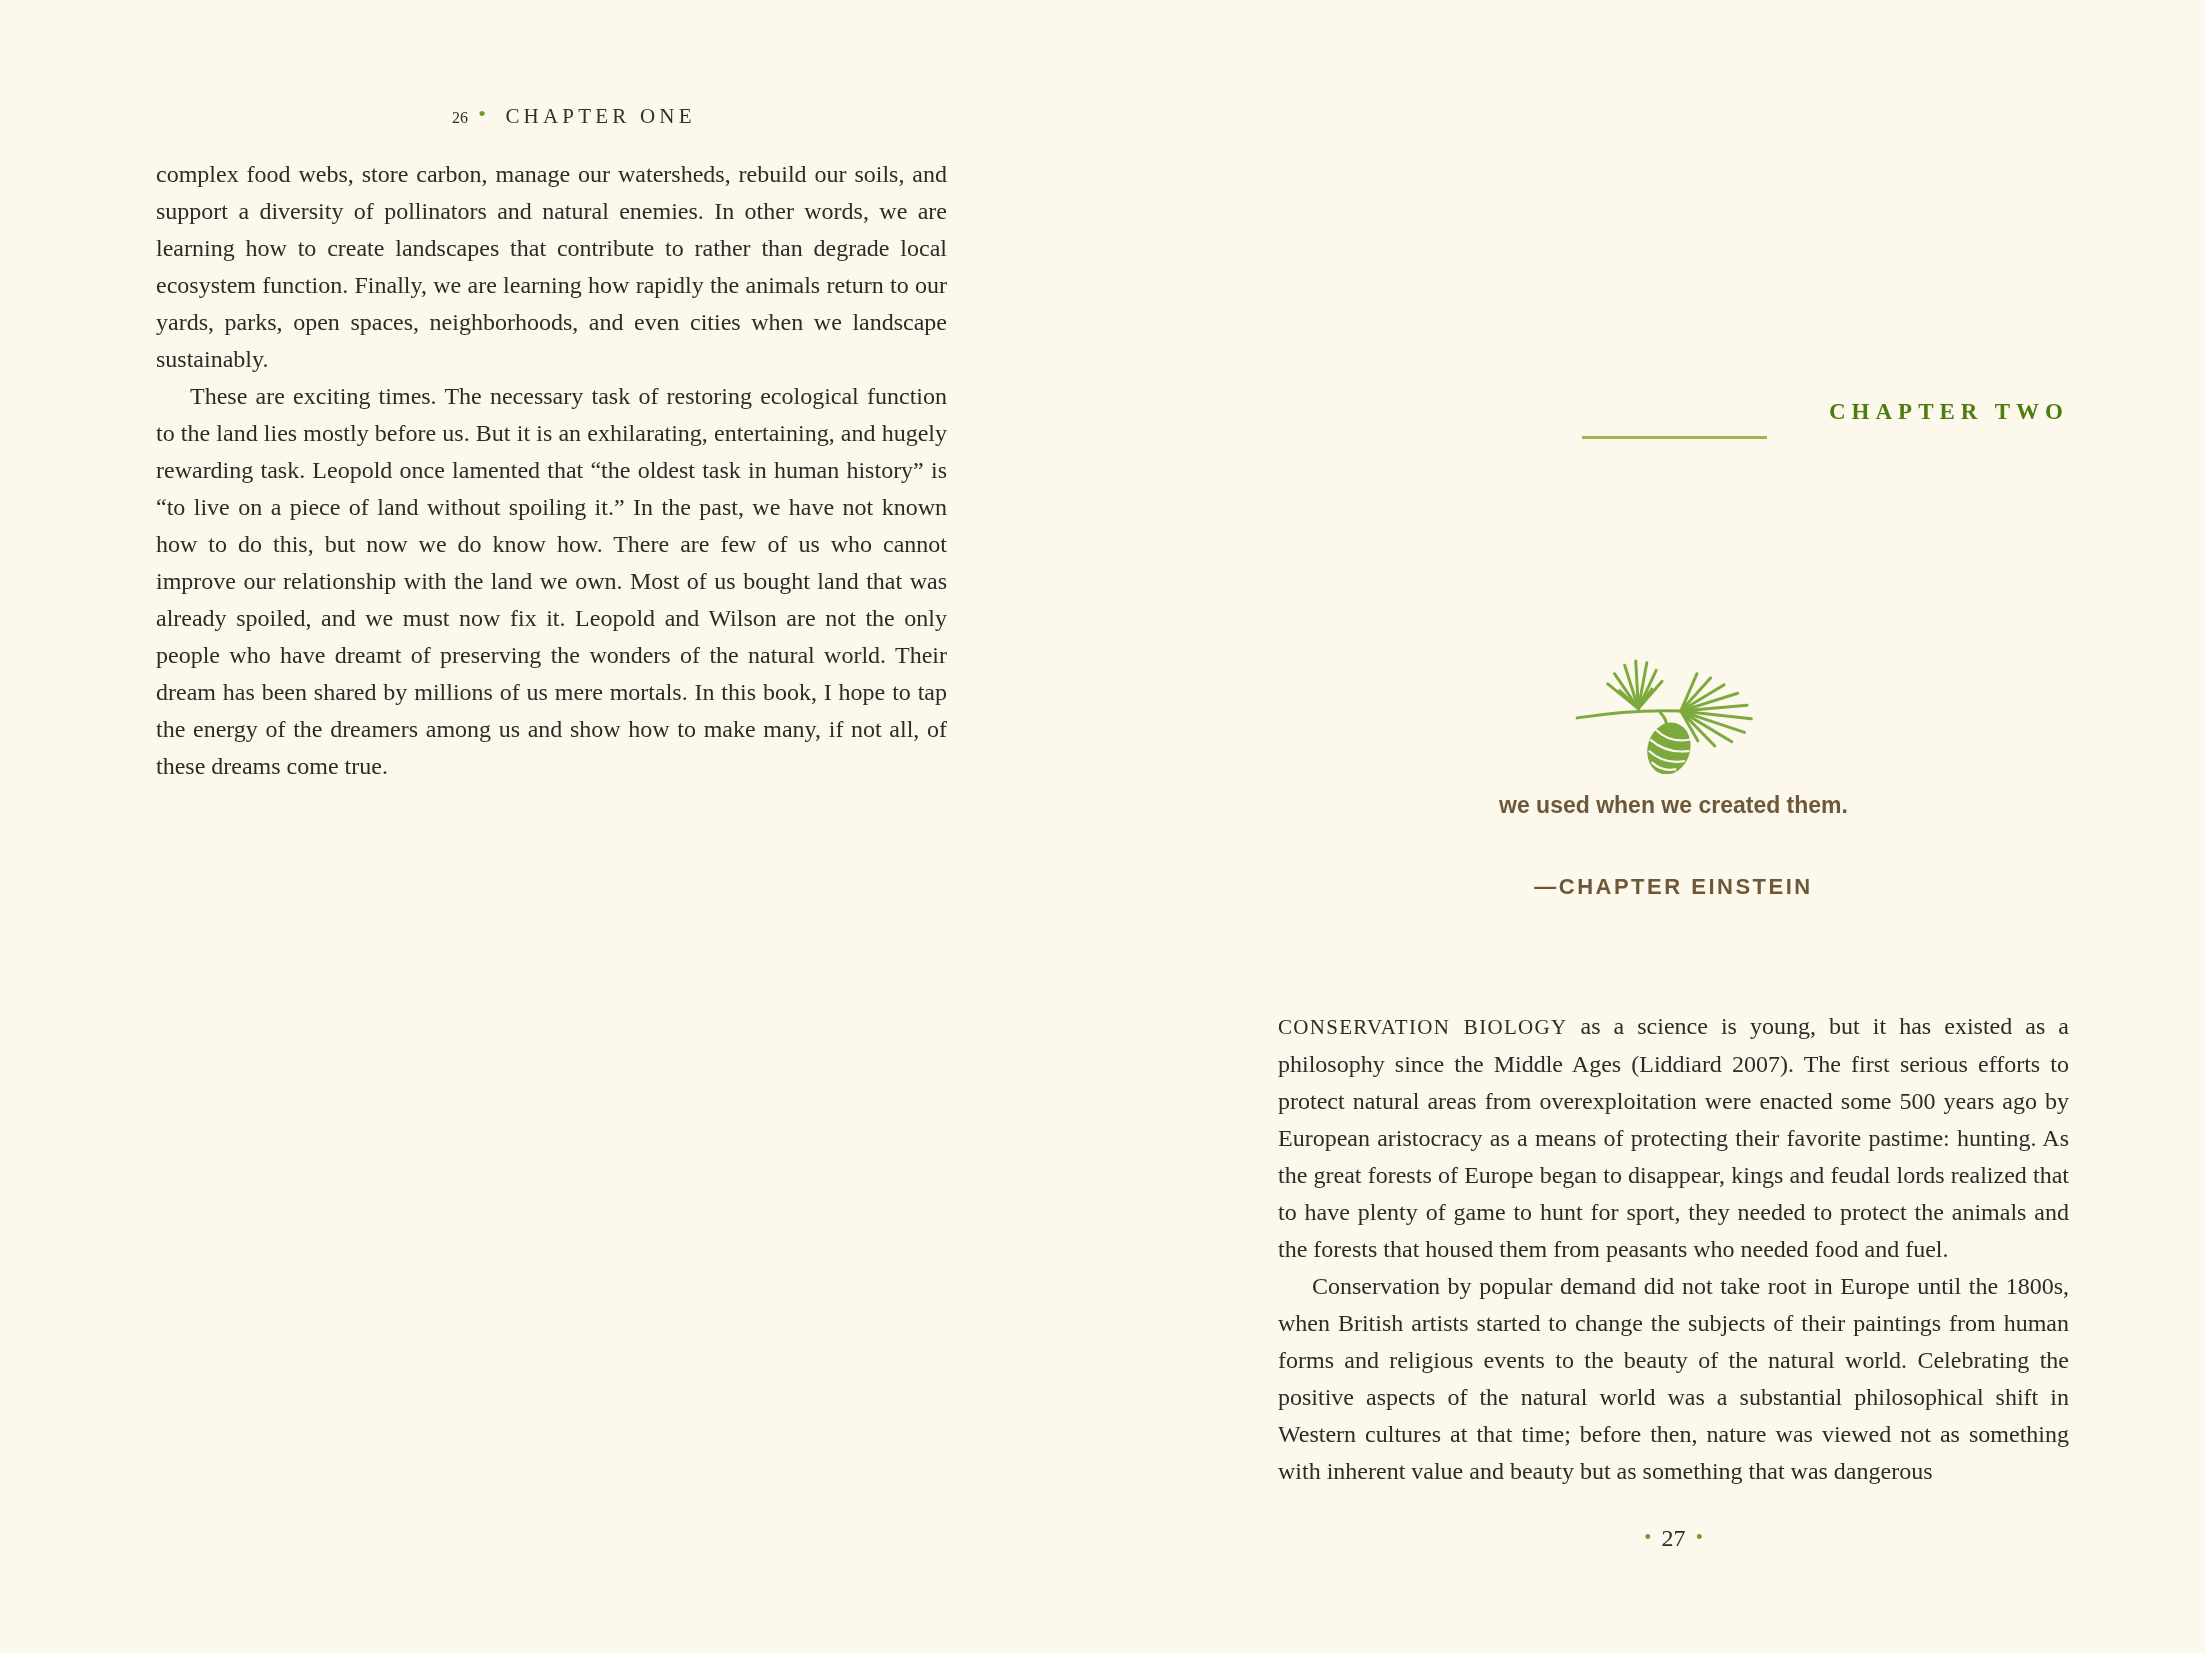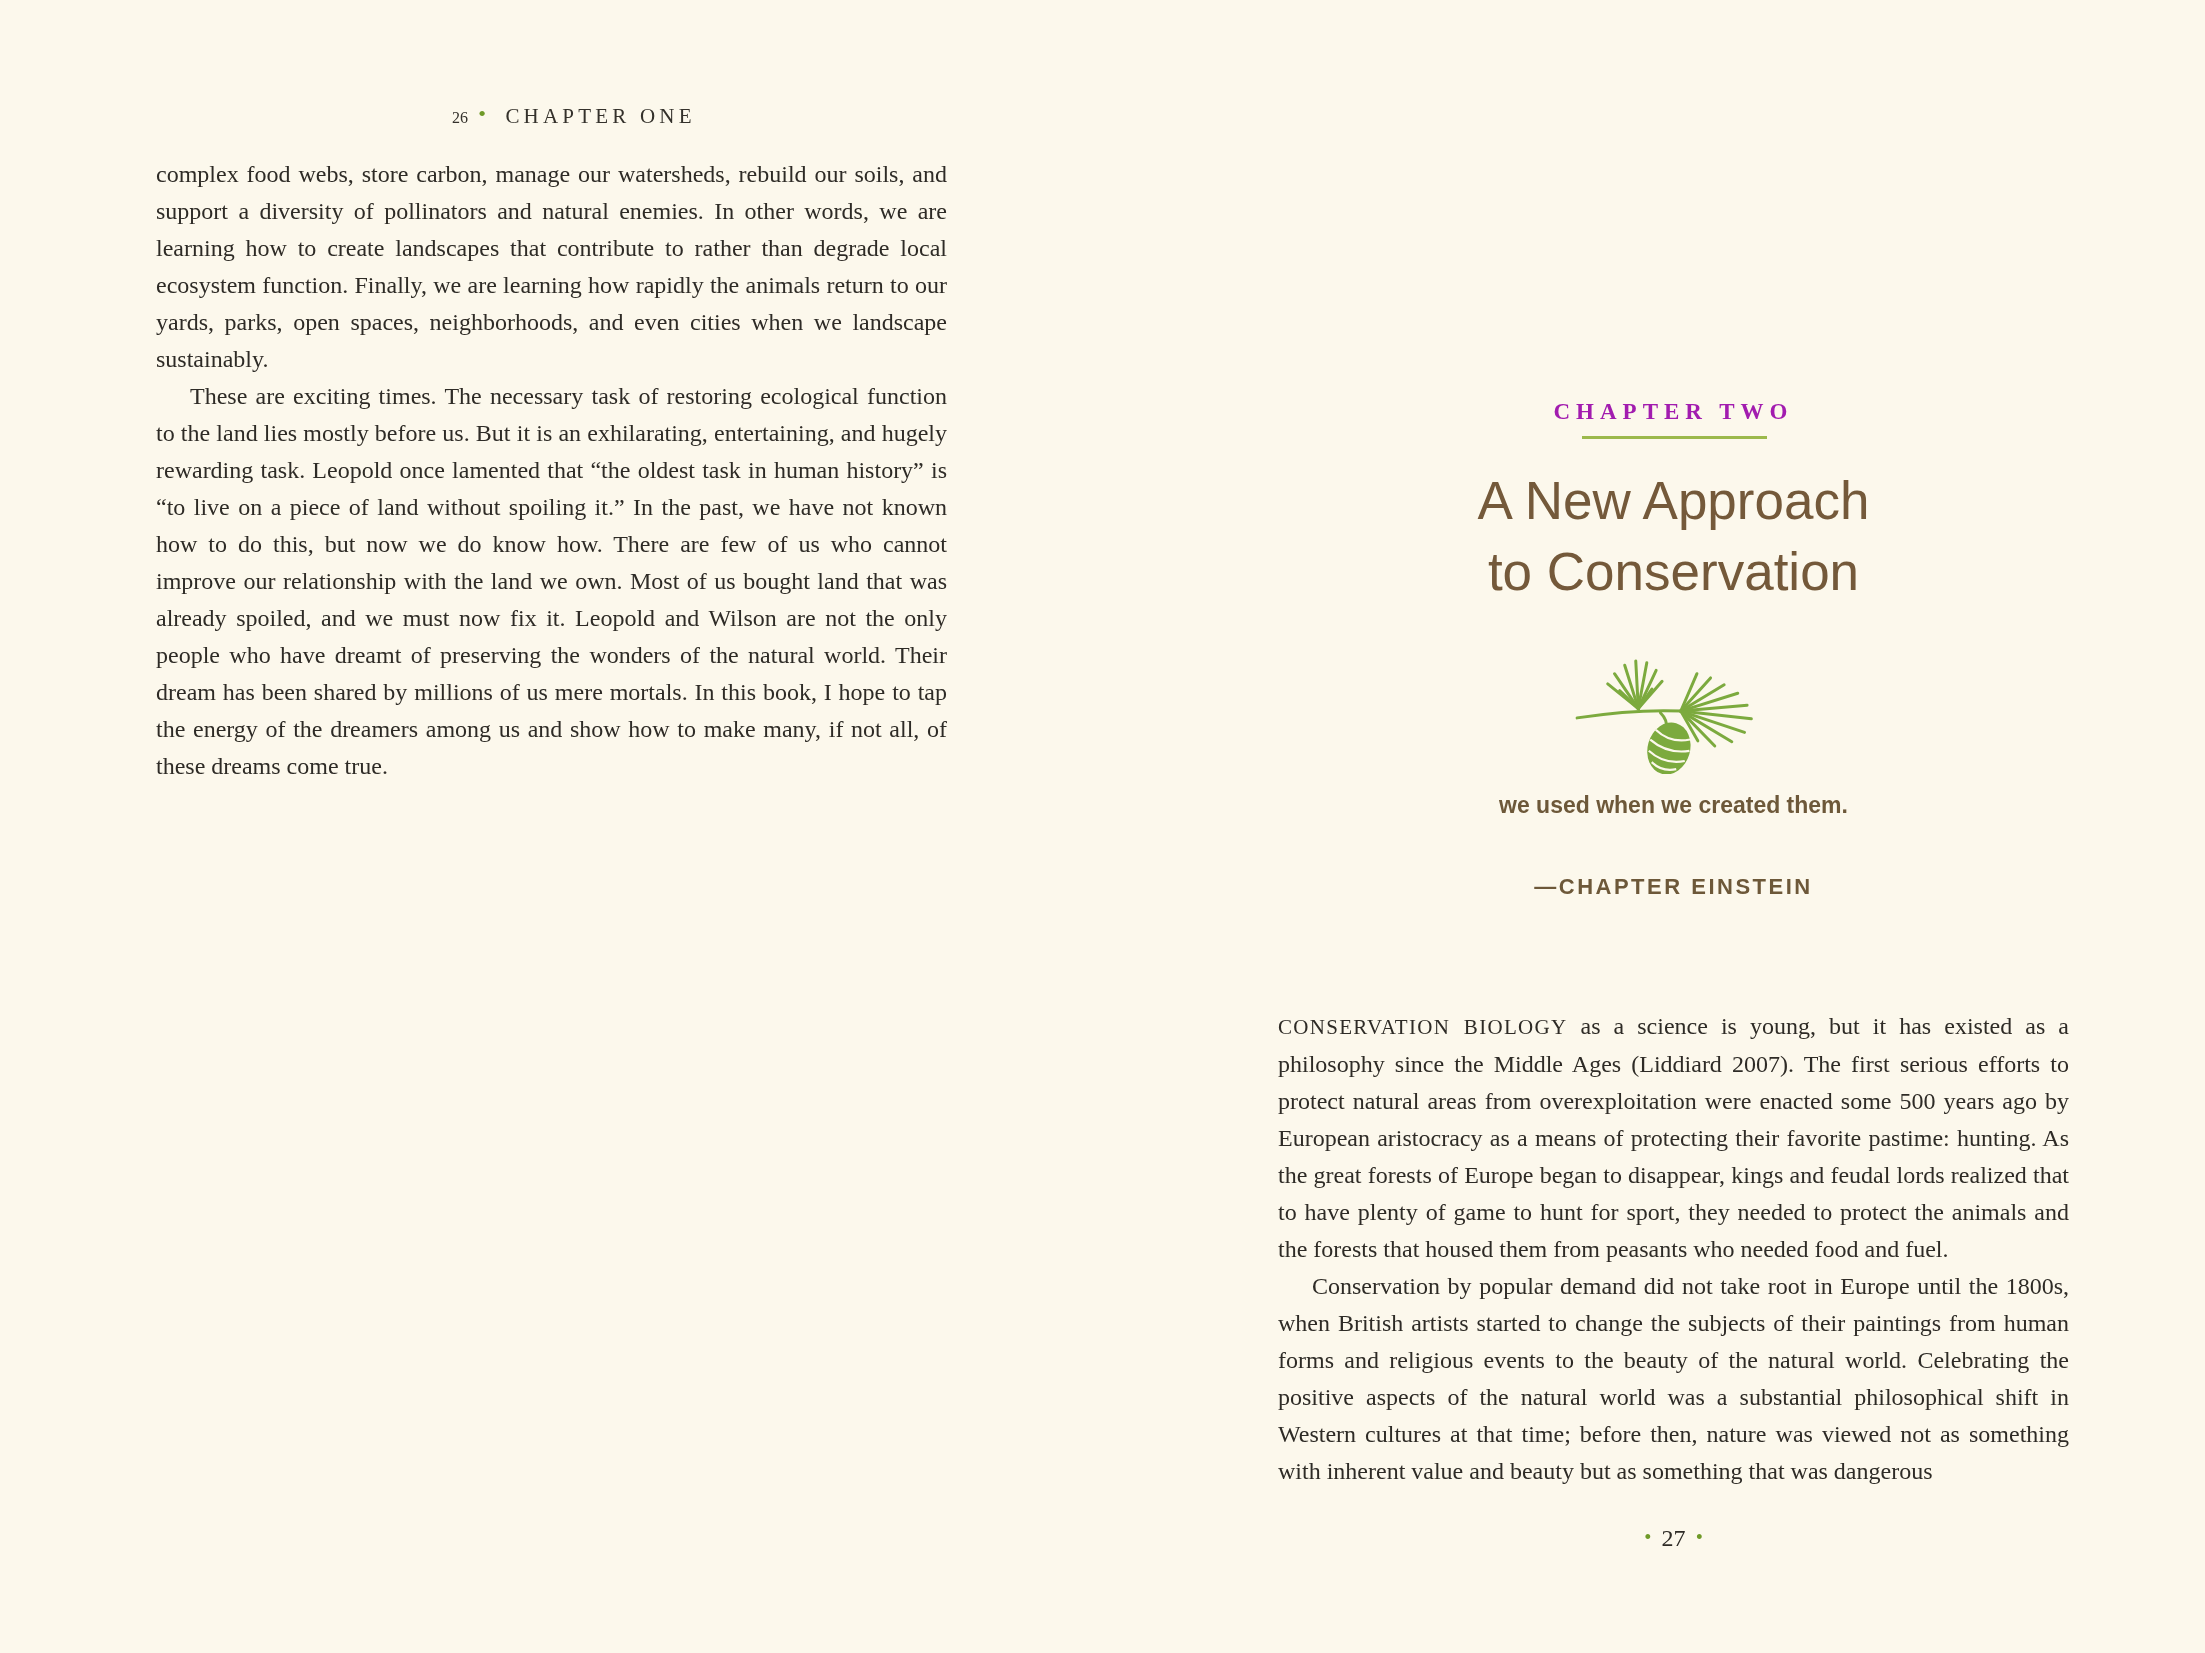"CHAPTER TWO" .kicker { color: #a21caf -> #4d7c0f; text-align: center -> right }
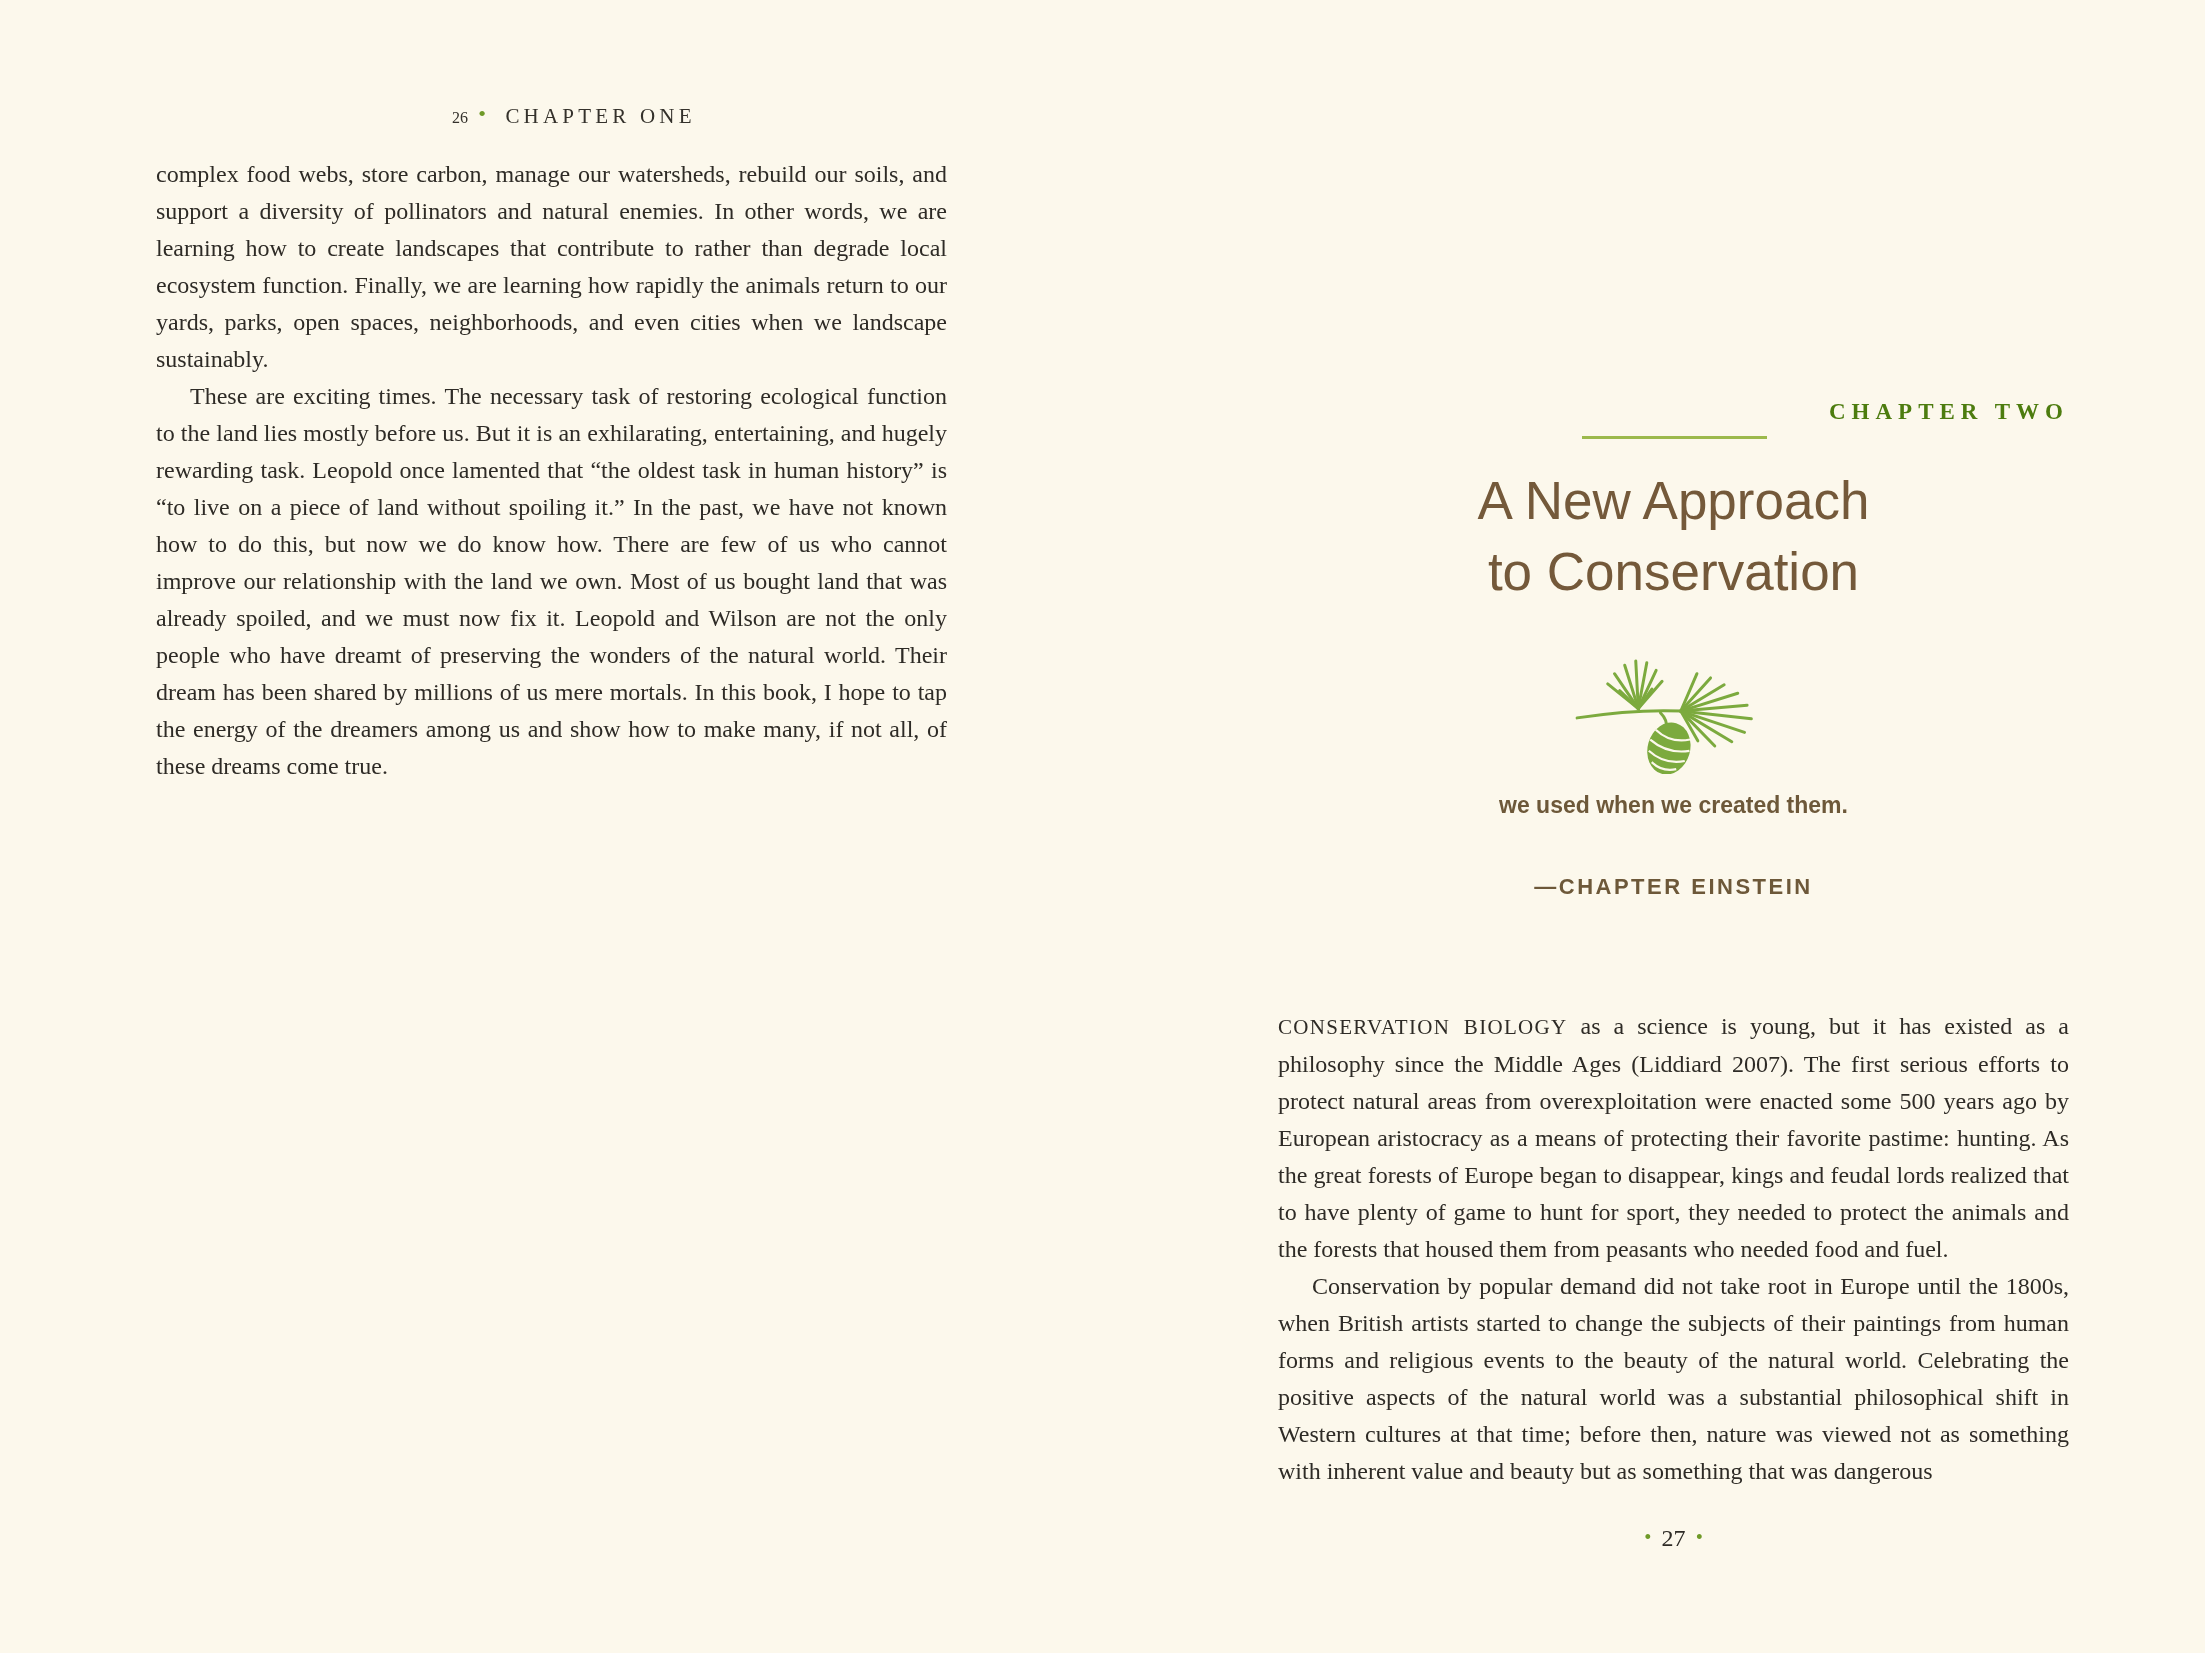"A New Approach" h1.chapter-title { html: <h1> <span>A New Approach</span><br> <span>to Conservation</span> </h1> -> none }
